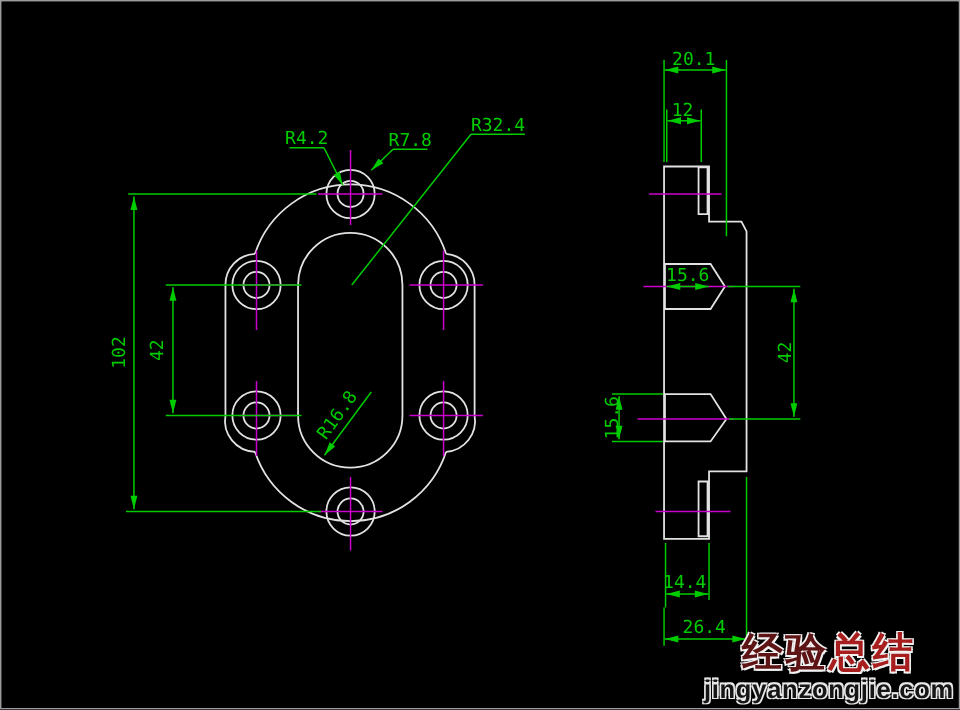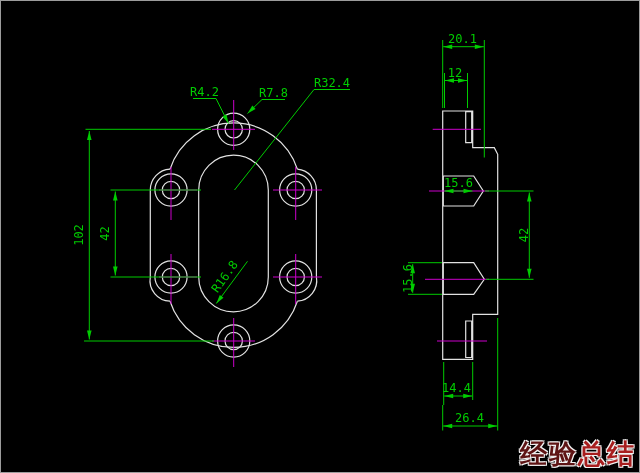"jingyanzongjie.com" div.wm-site { html: none -> <div>jingyanzongjie.com</div> }
